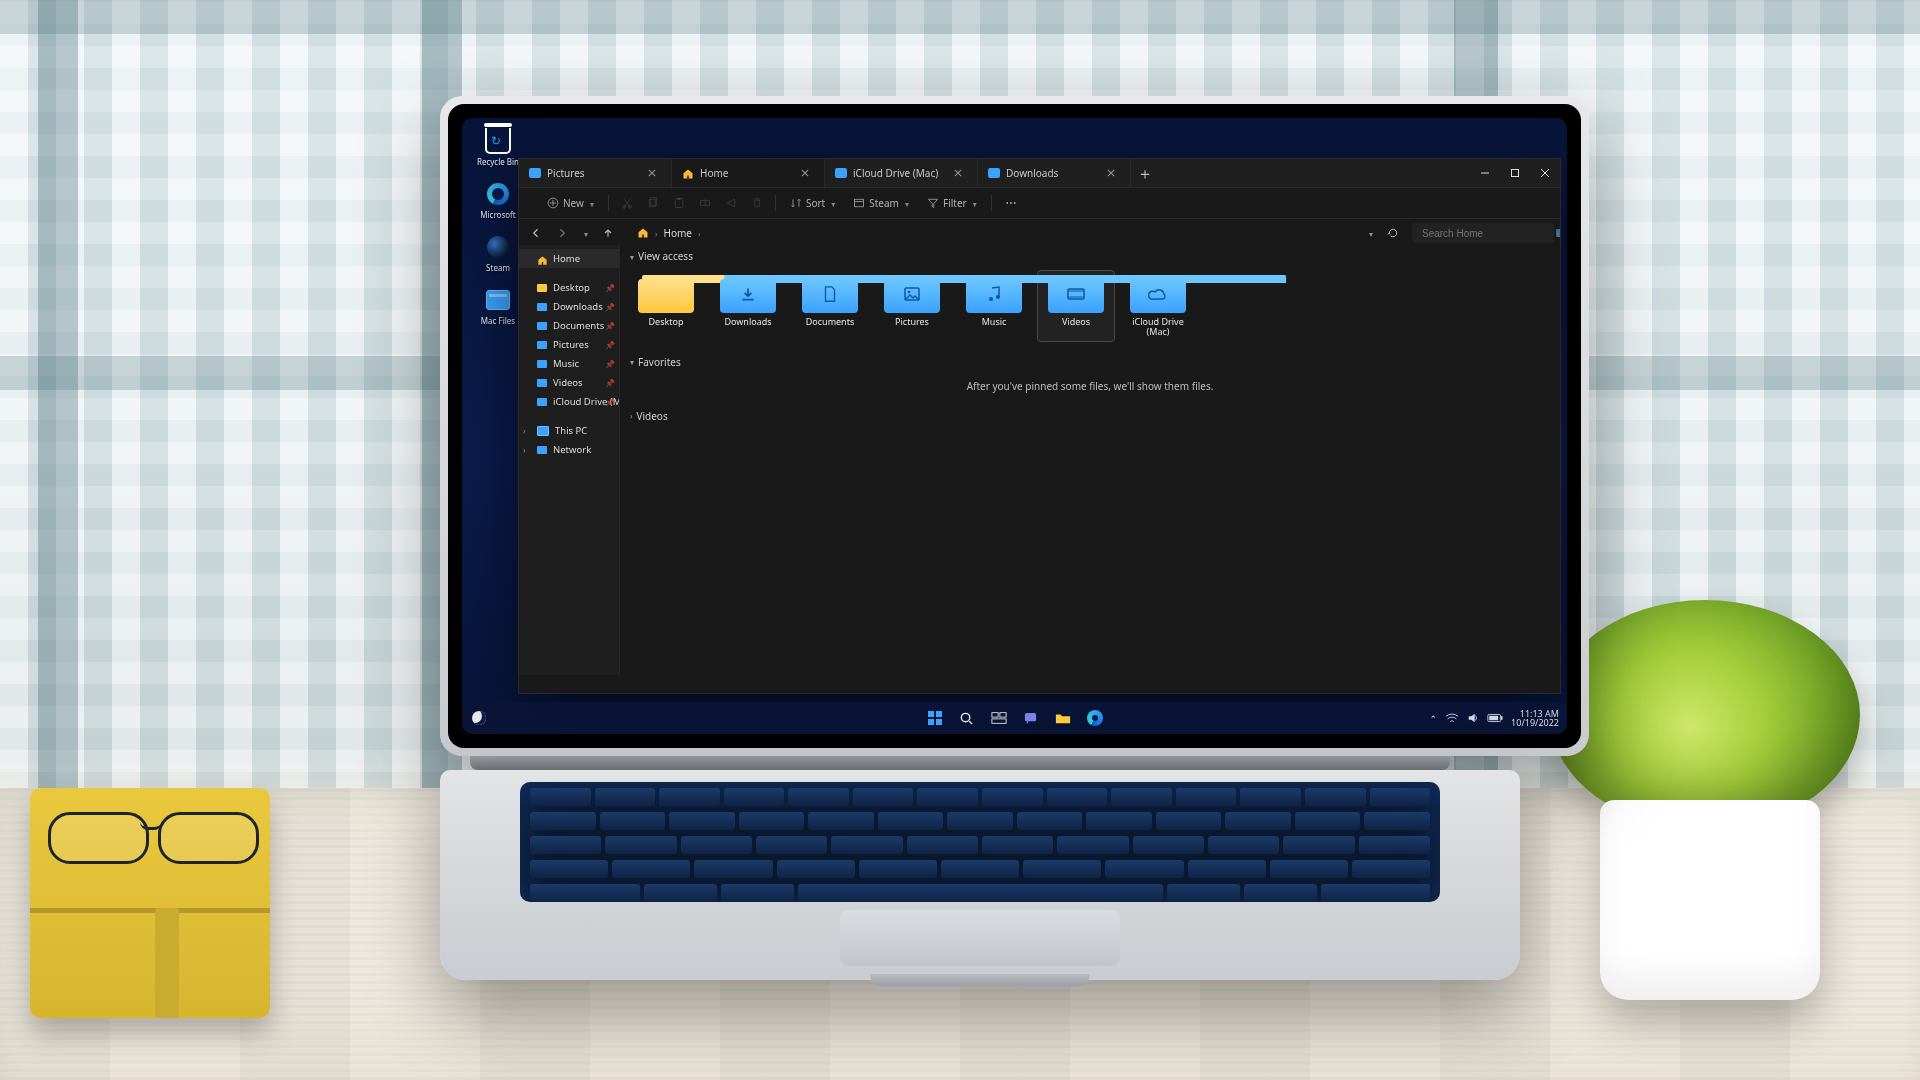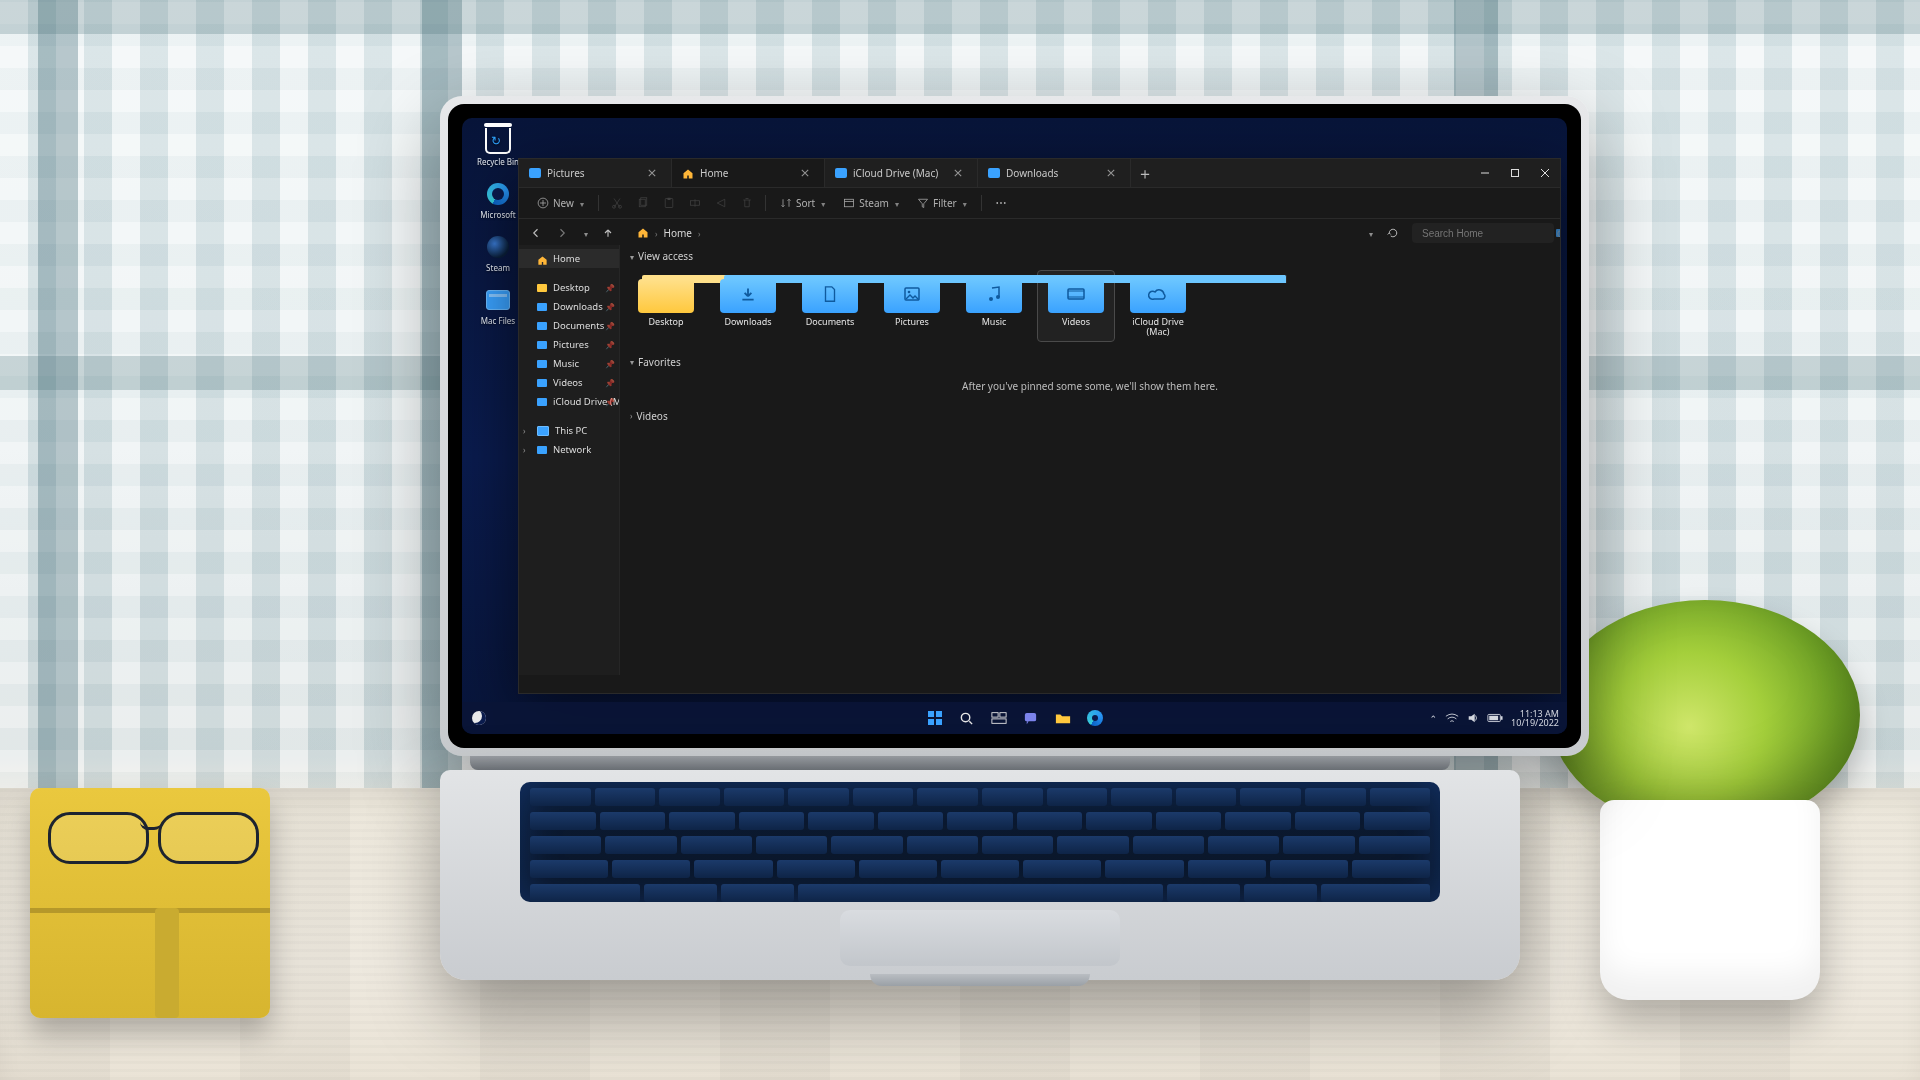"New" .toolbar { padding: 0 10px -> 0 20px }
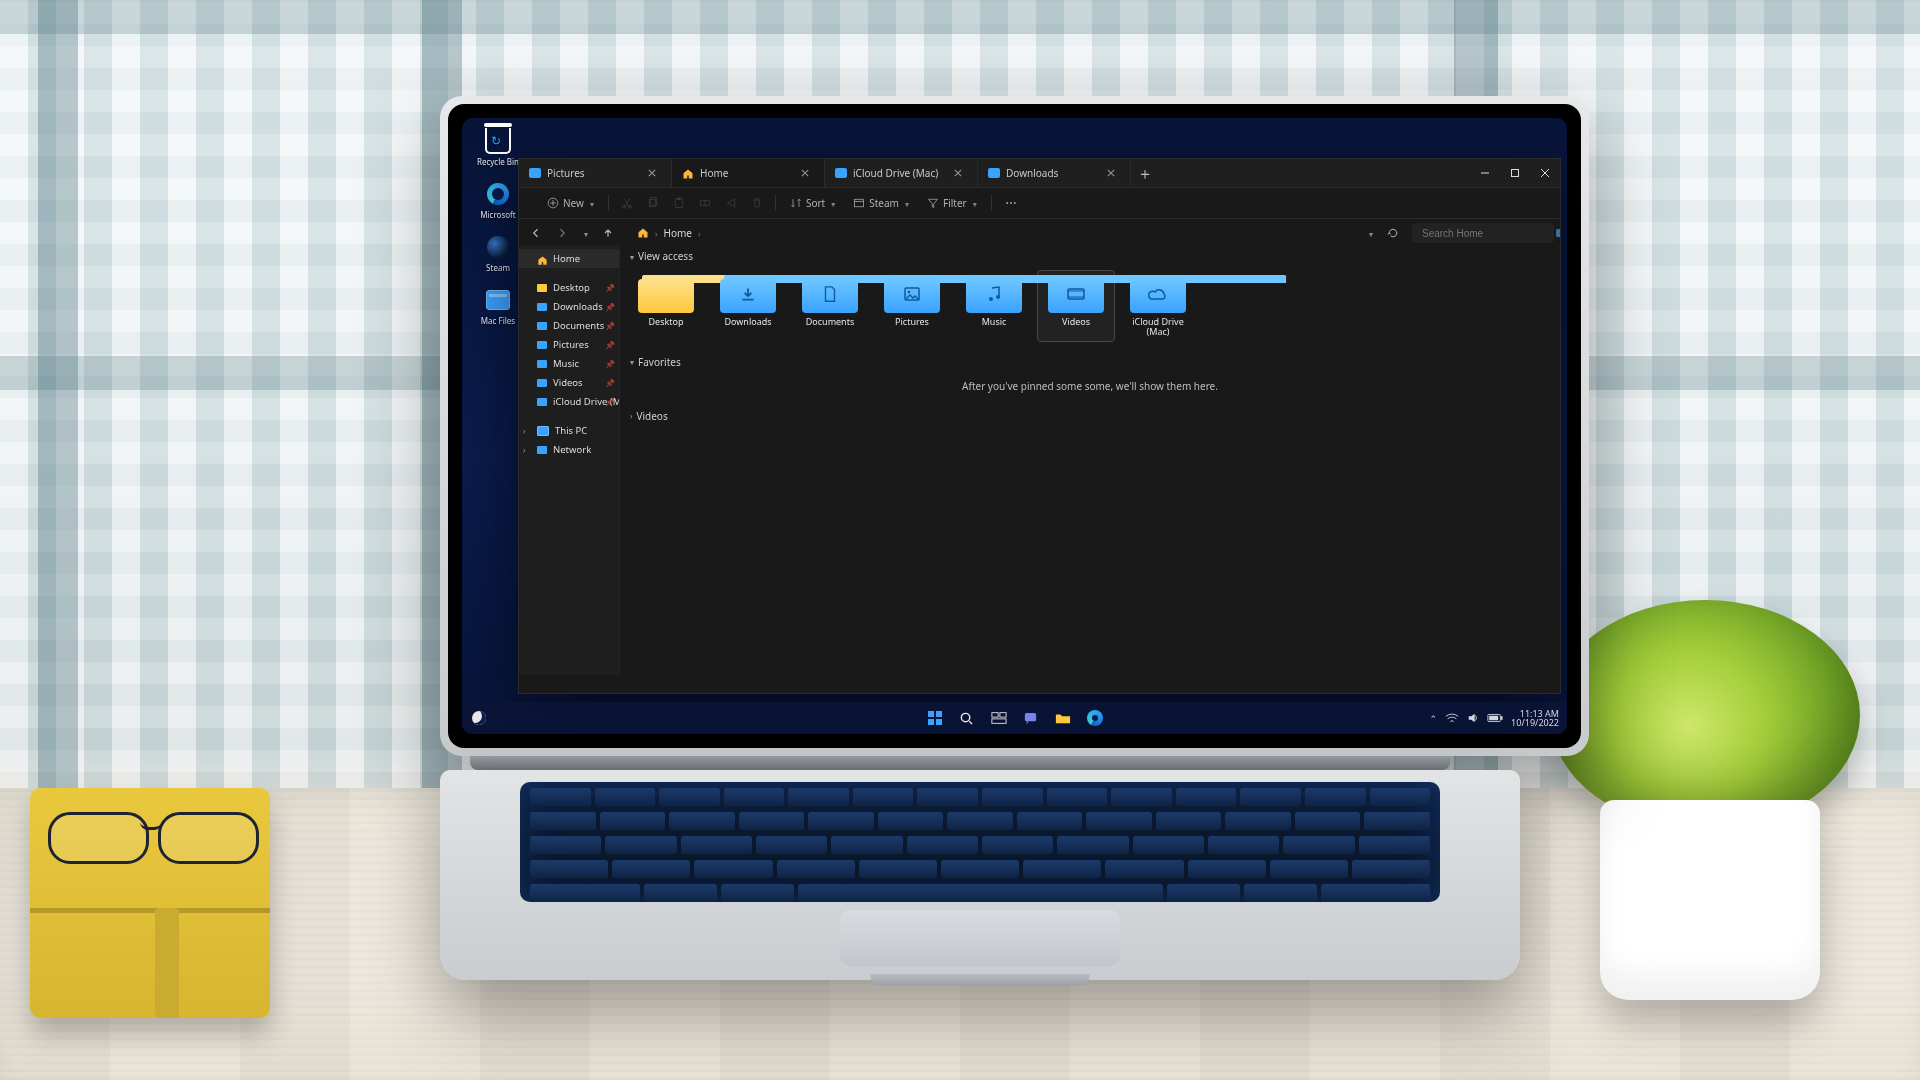"After you've pinned some some," div.empty-favs { text: some, we'll show them here -> files, we'll show them files }
